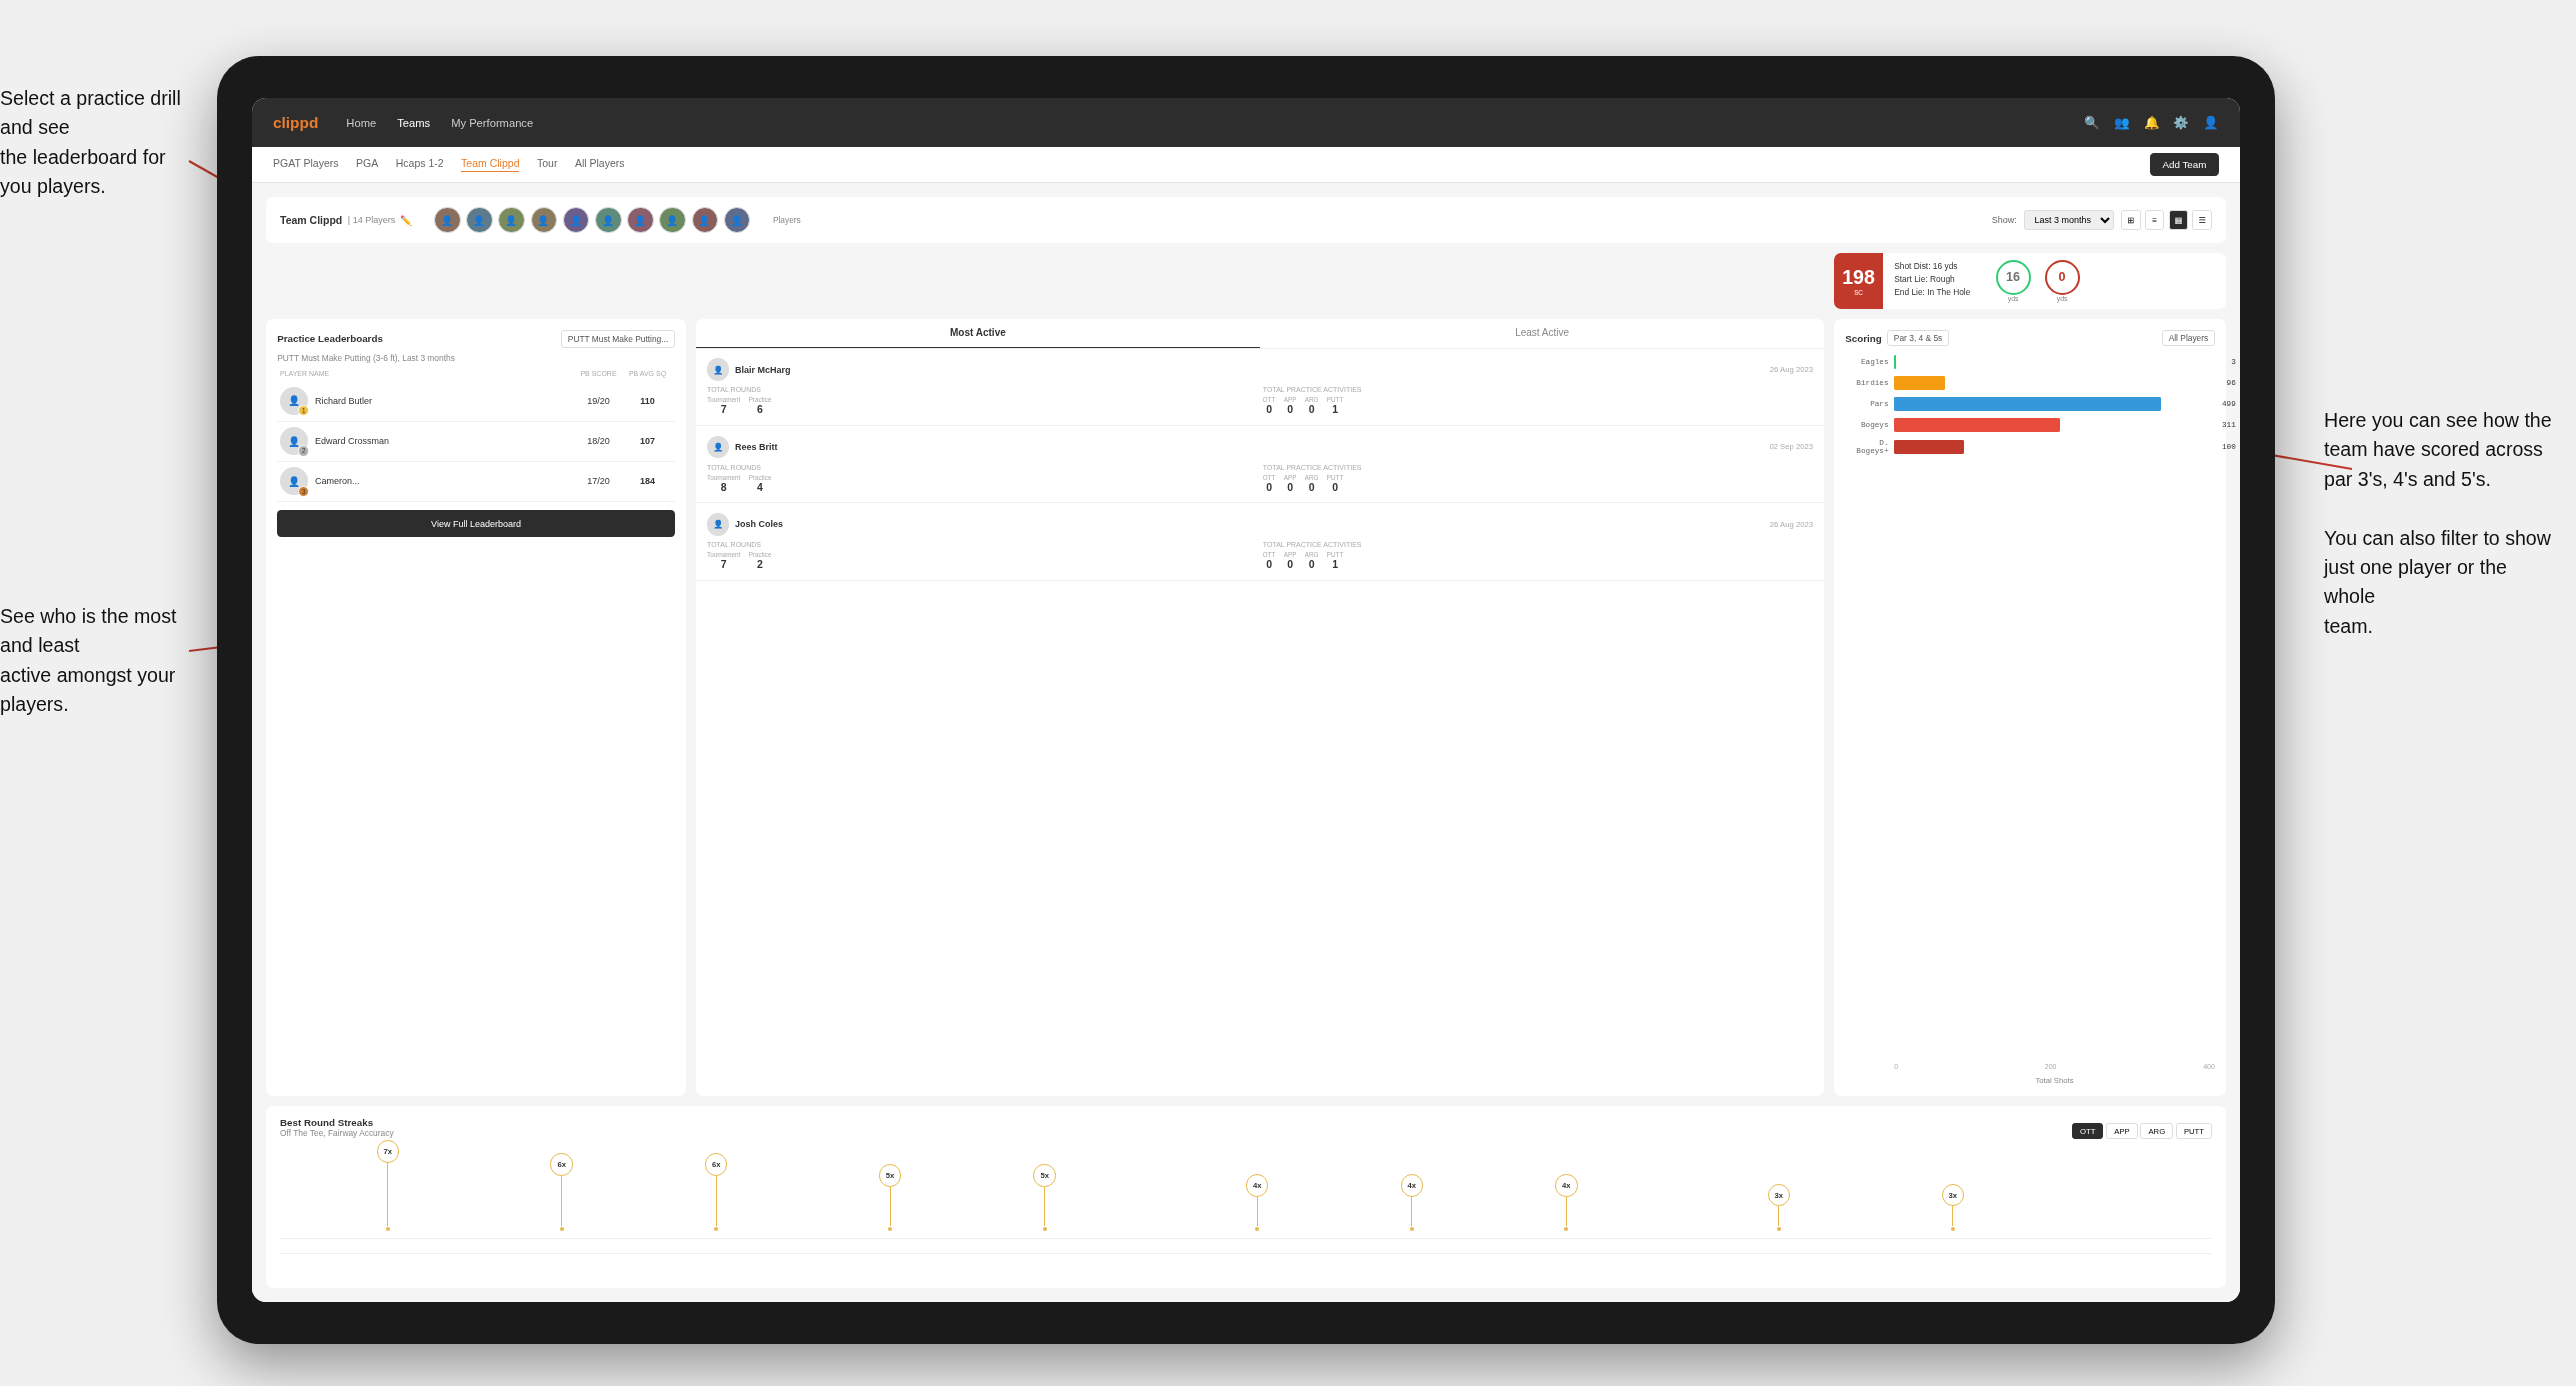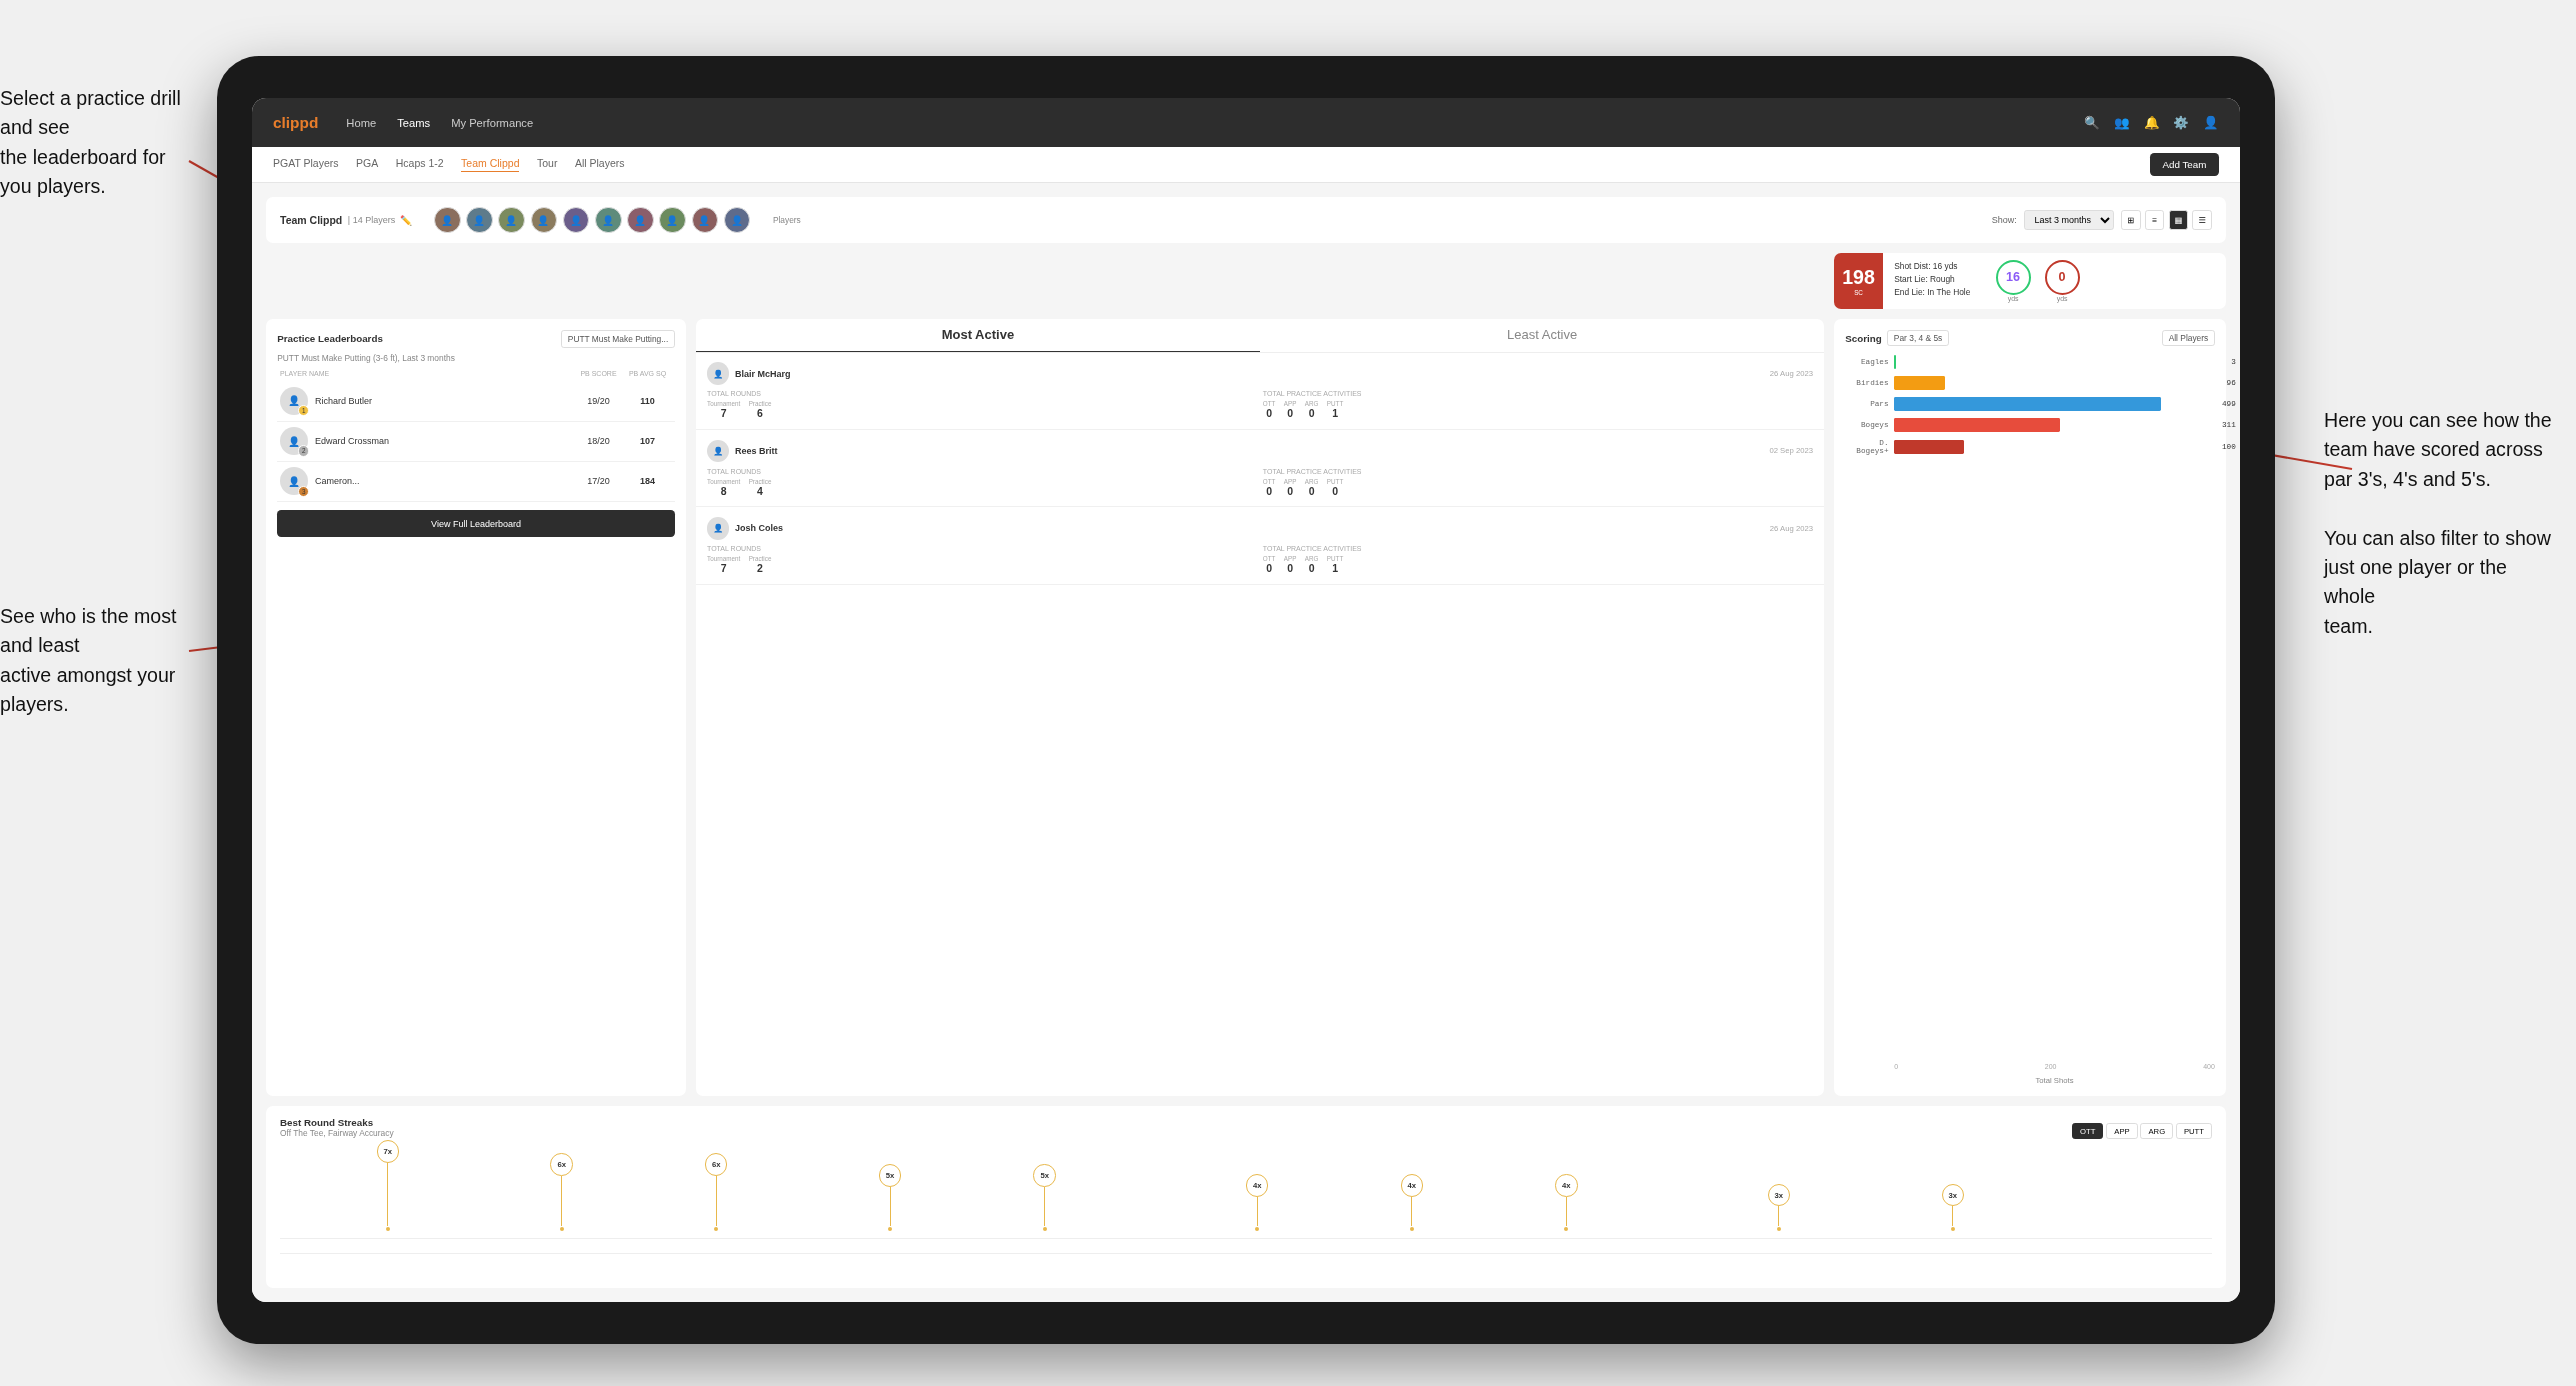"16" .shot-circle.green { color: #8b5cf6 -> #737373 }
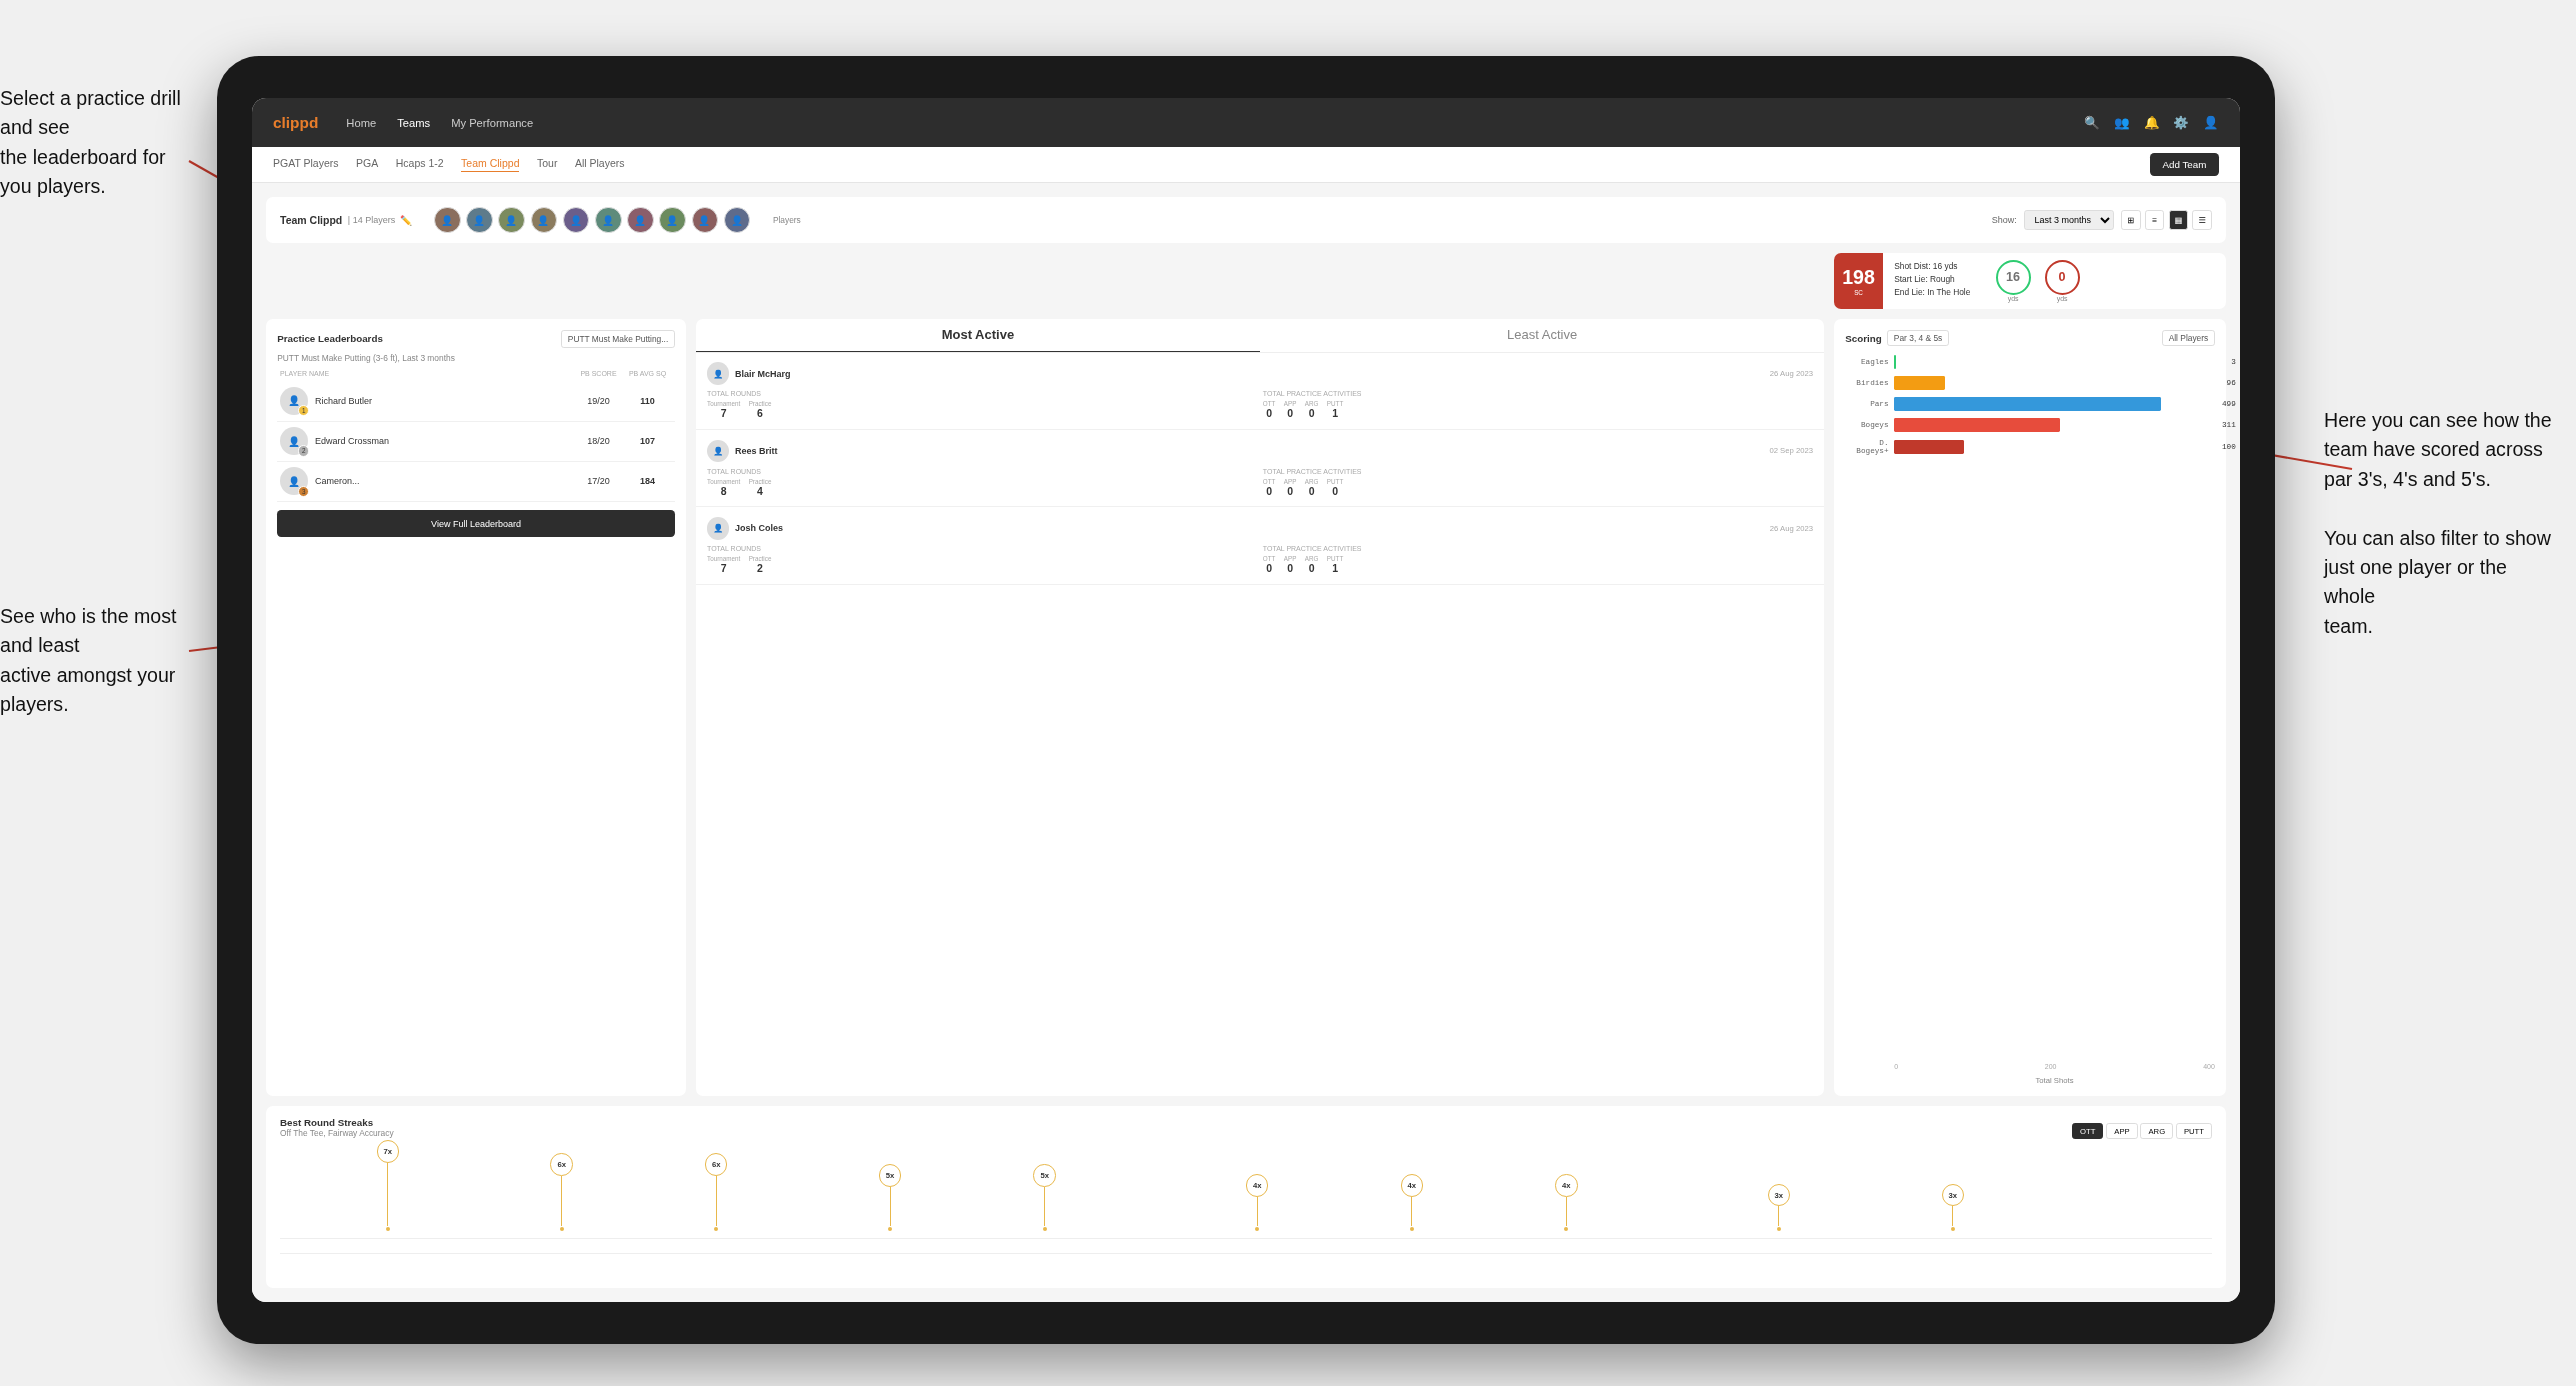"Most Active" .activity-tab { font-size: 13px -> 10px }
